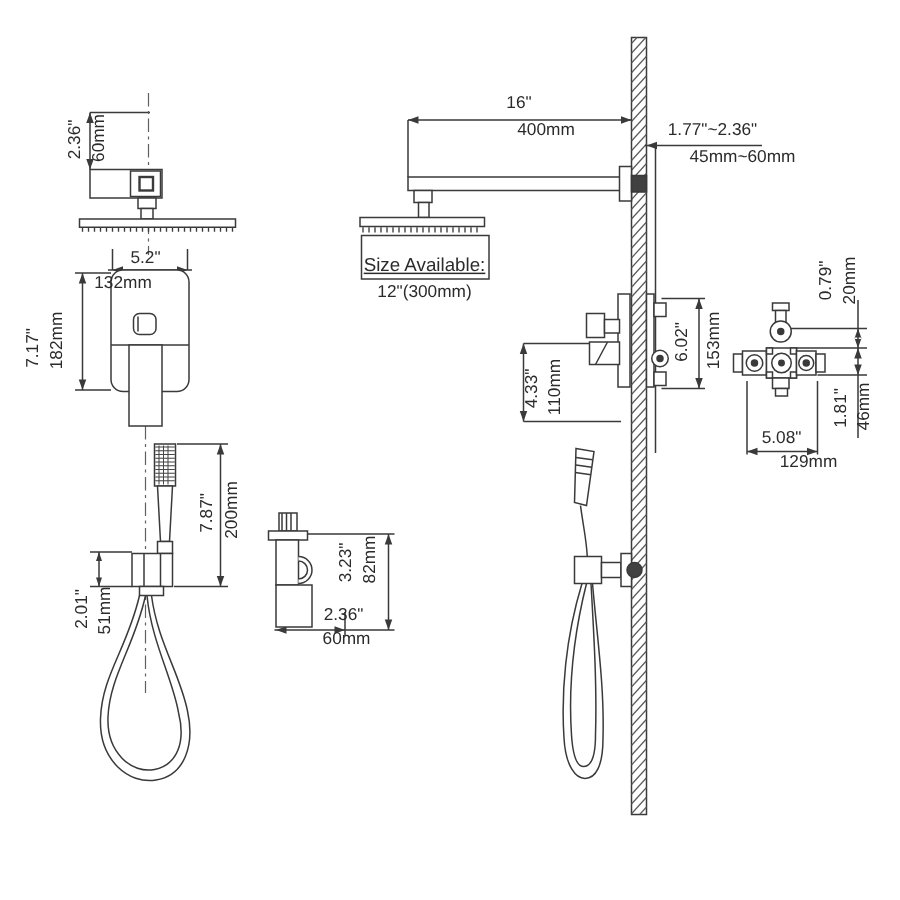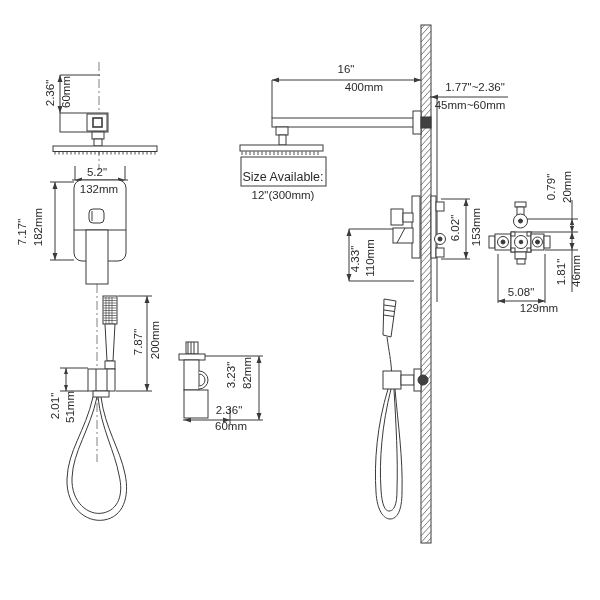"45mm~60mm" div.lab { left: 470px -> 495px }
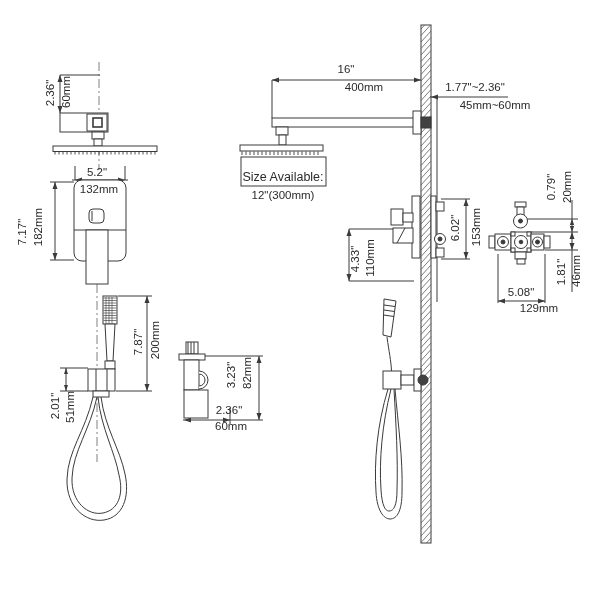"Size Available:" .big { text-decoration: none -> underline }
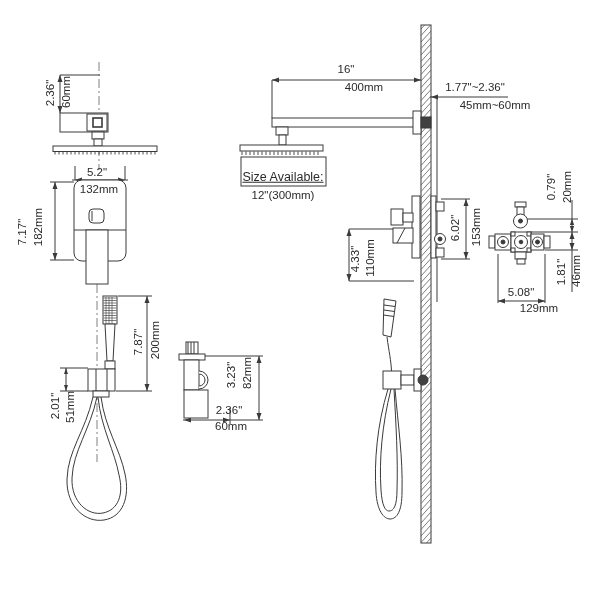"132mm" div.lab { left: 99px -> 82px }
